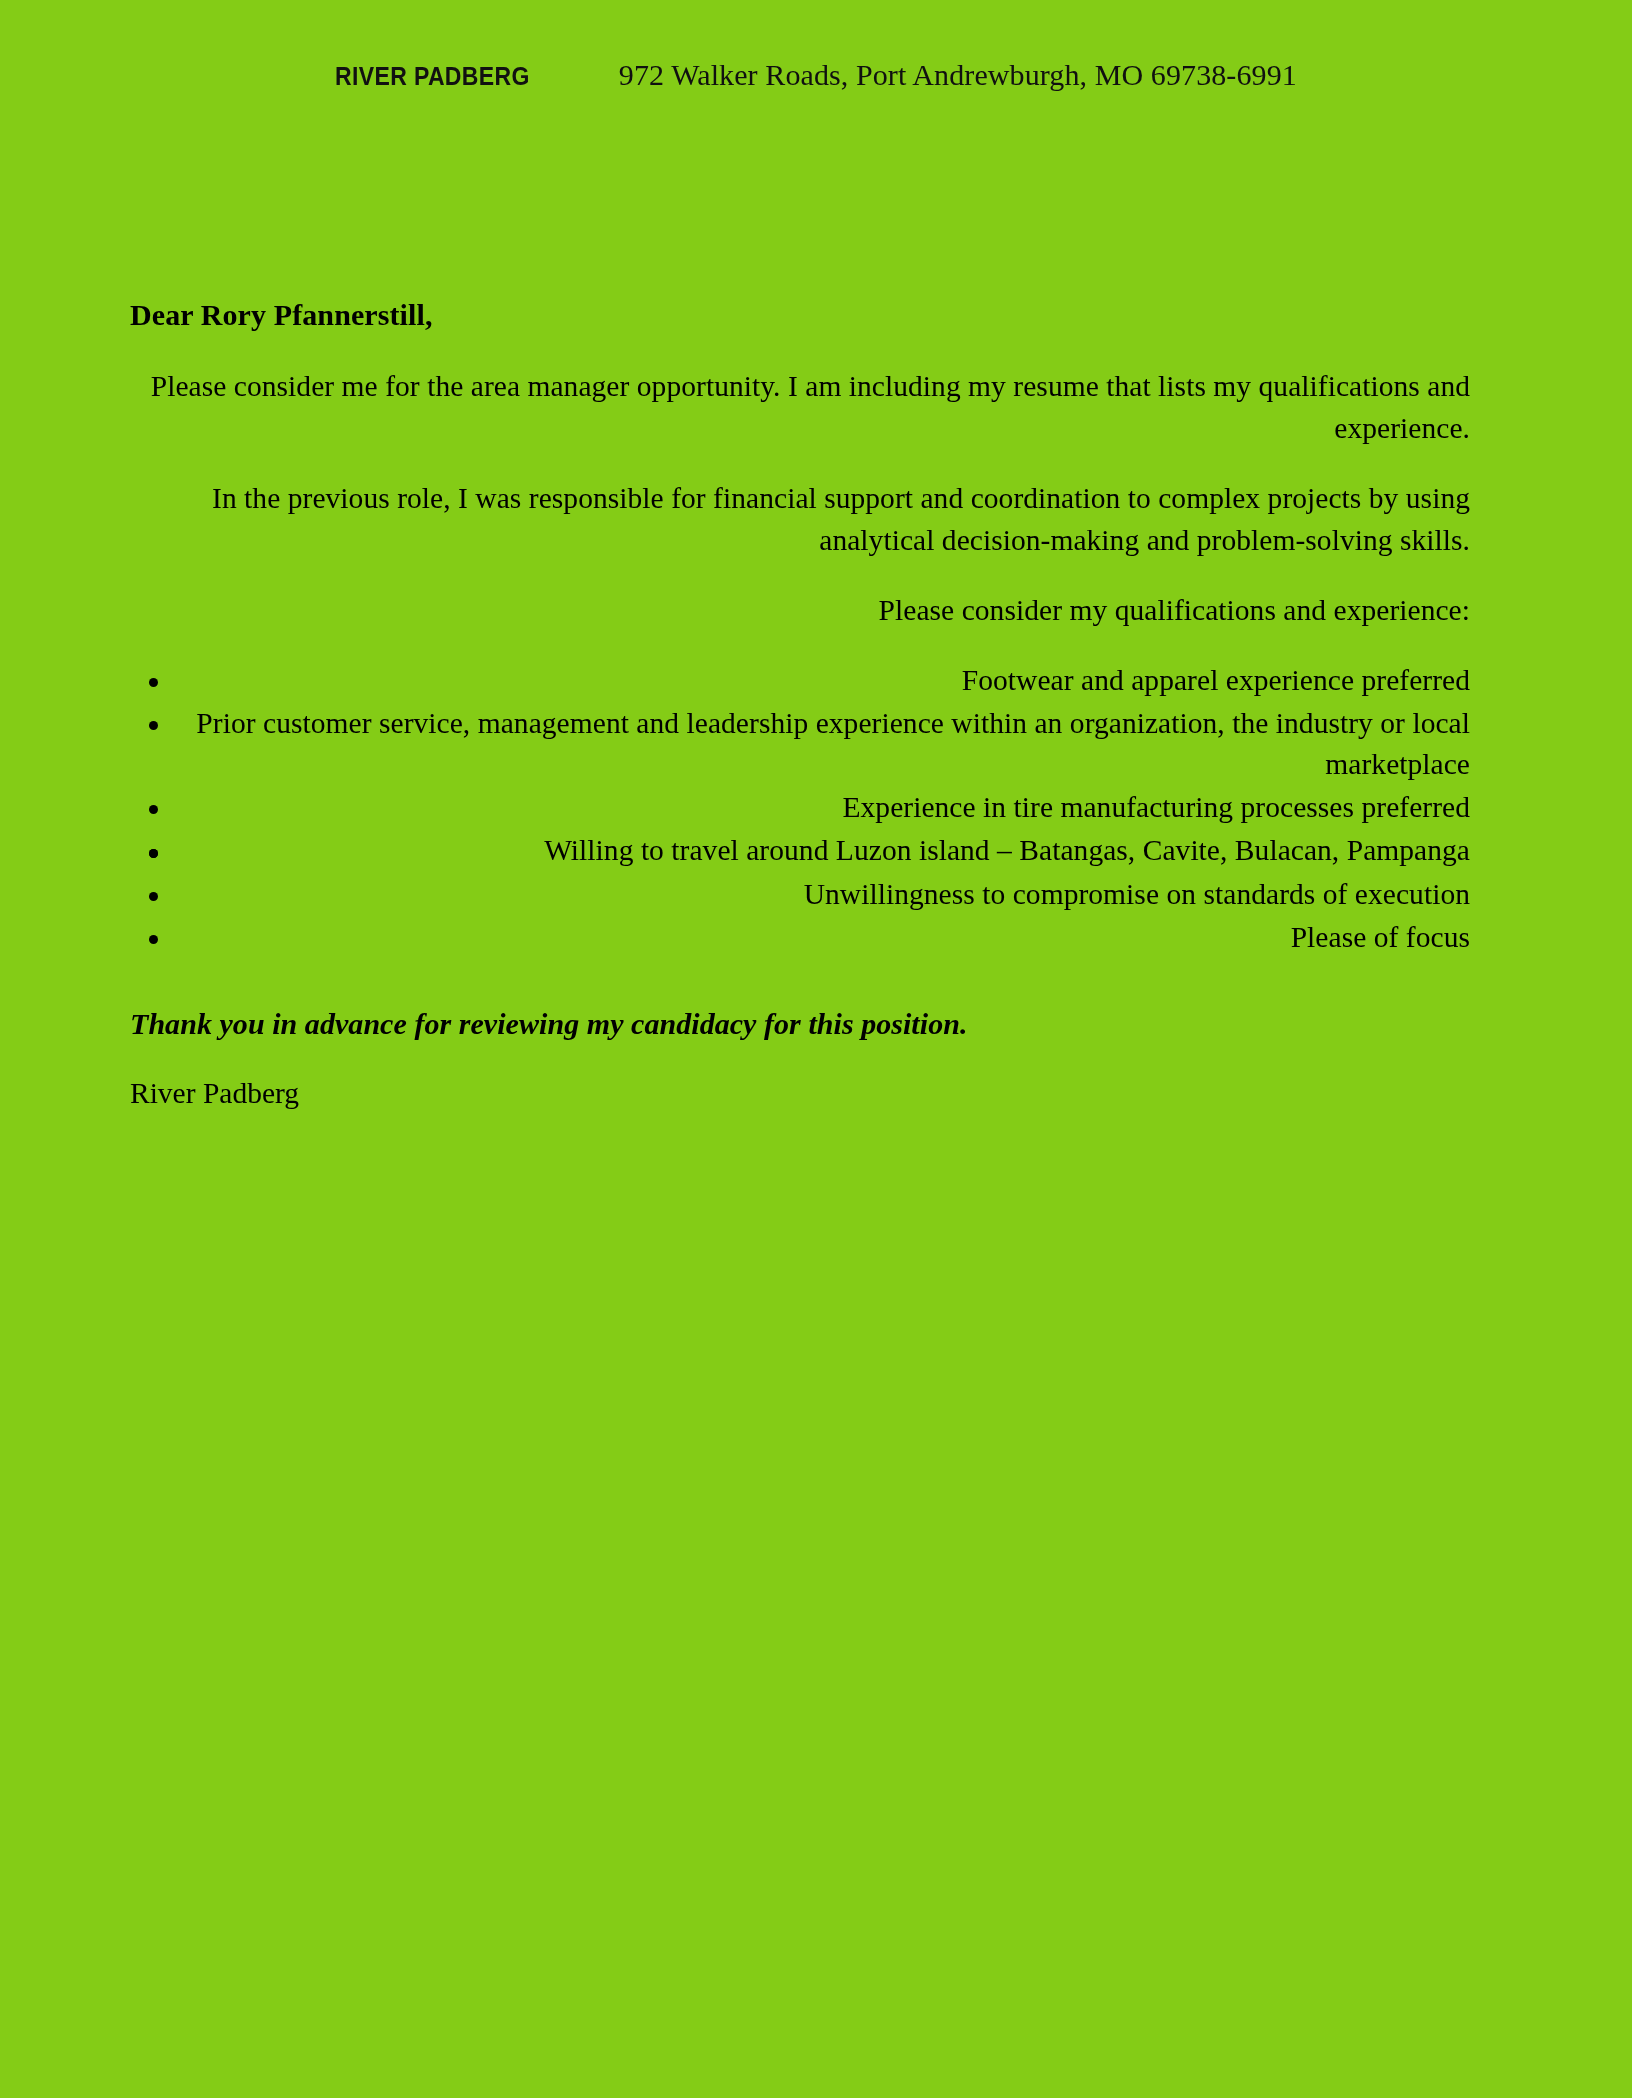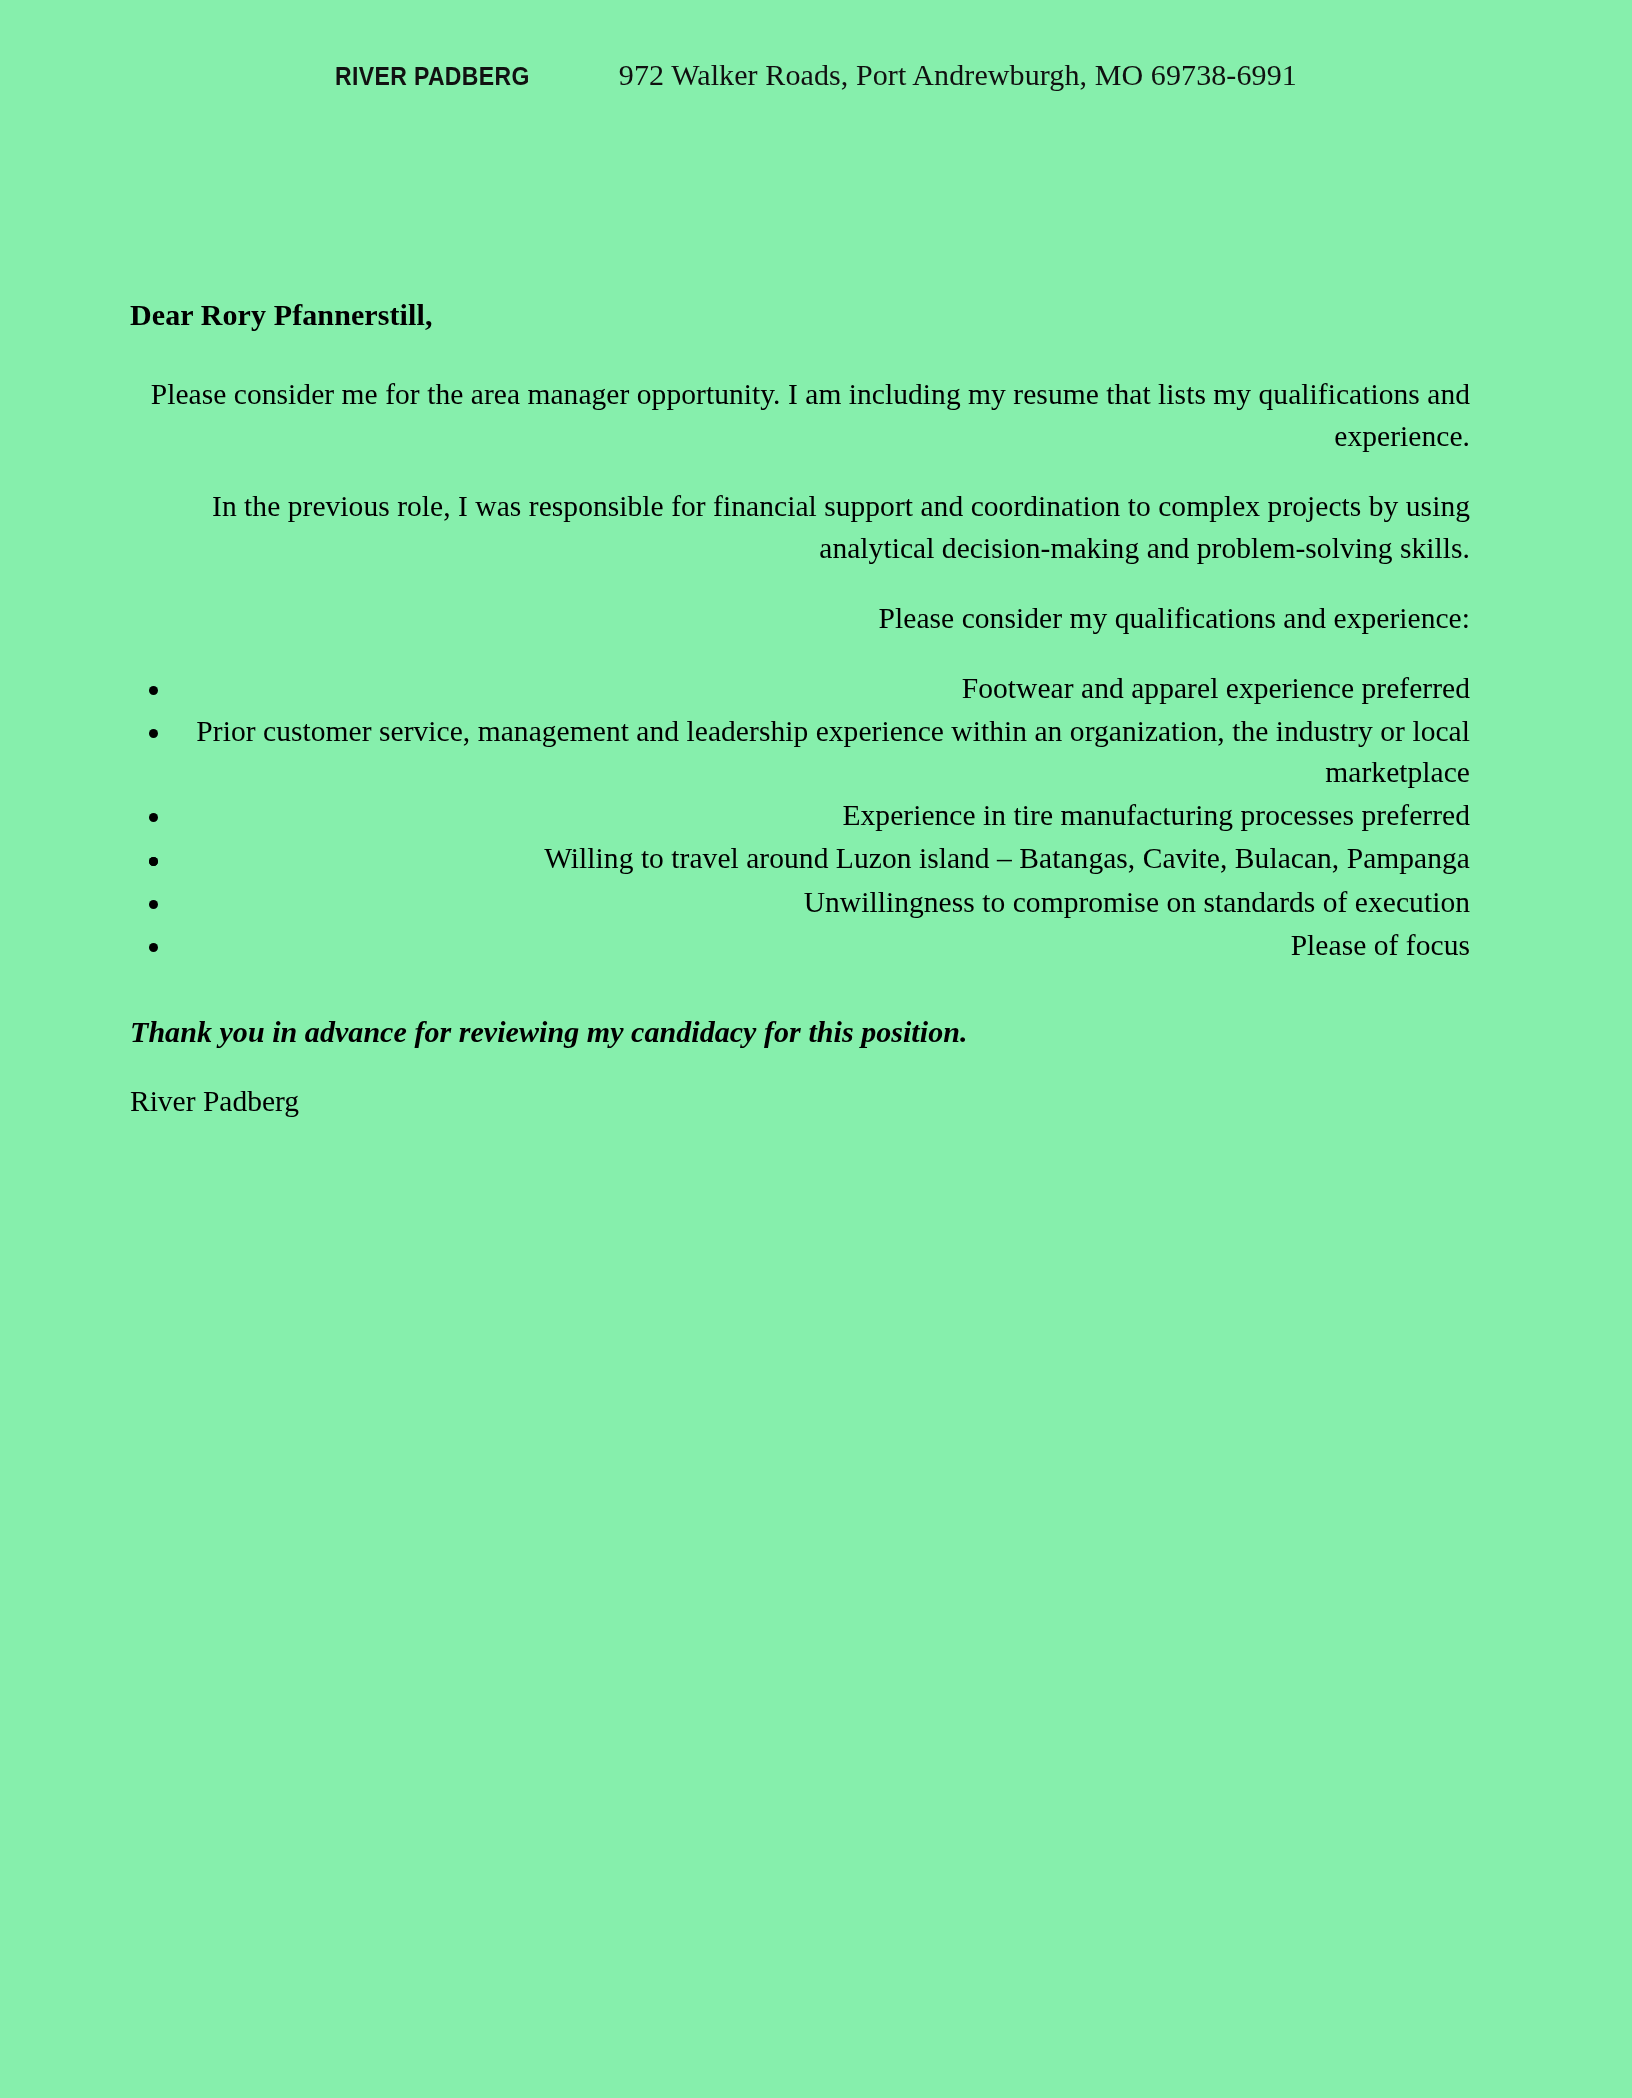"RIVER PADBERG" .page { background: #86efac -> #84cc16 }
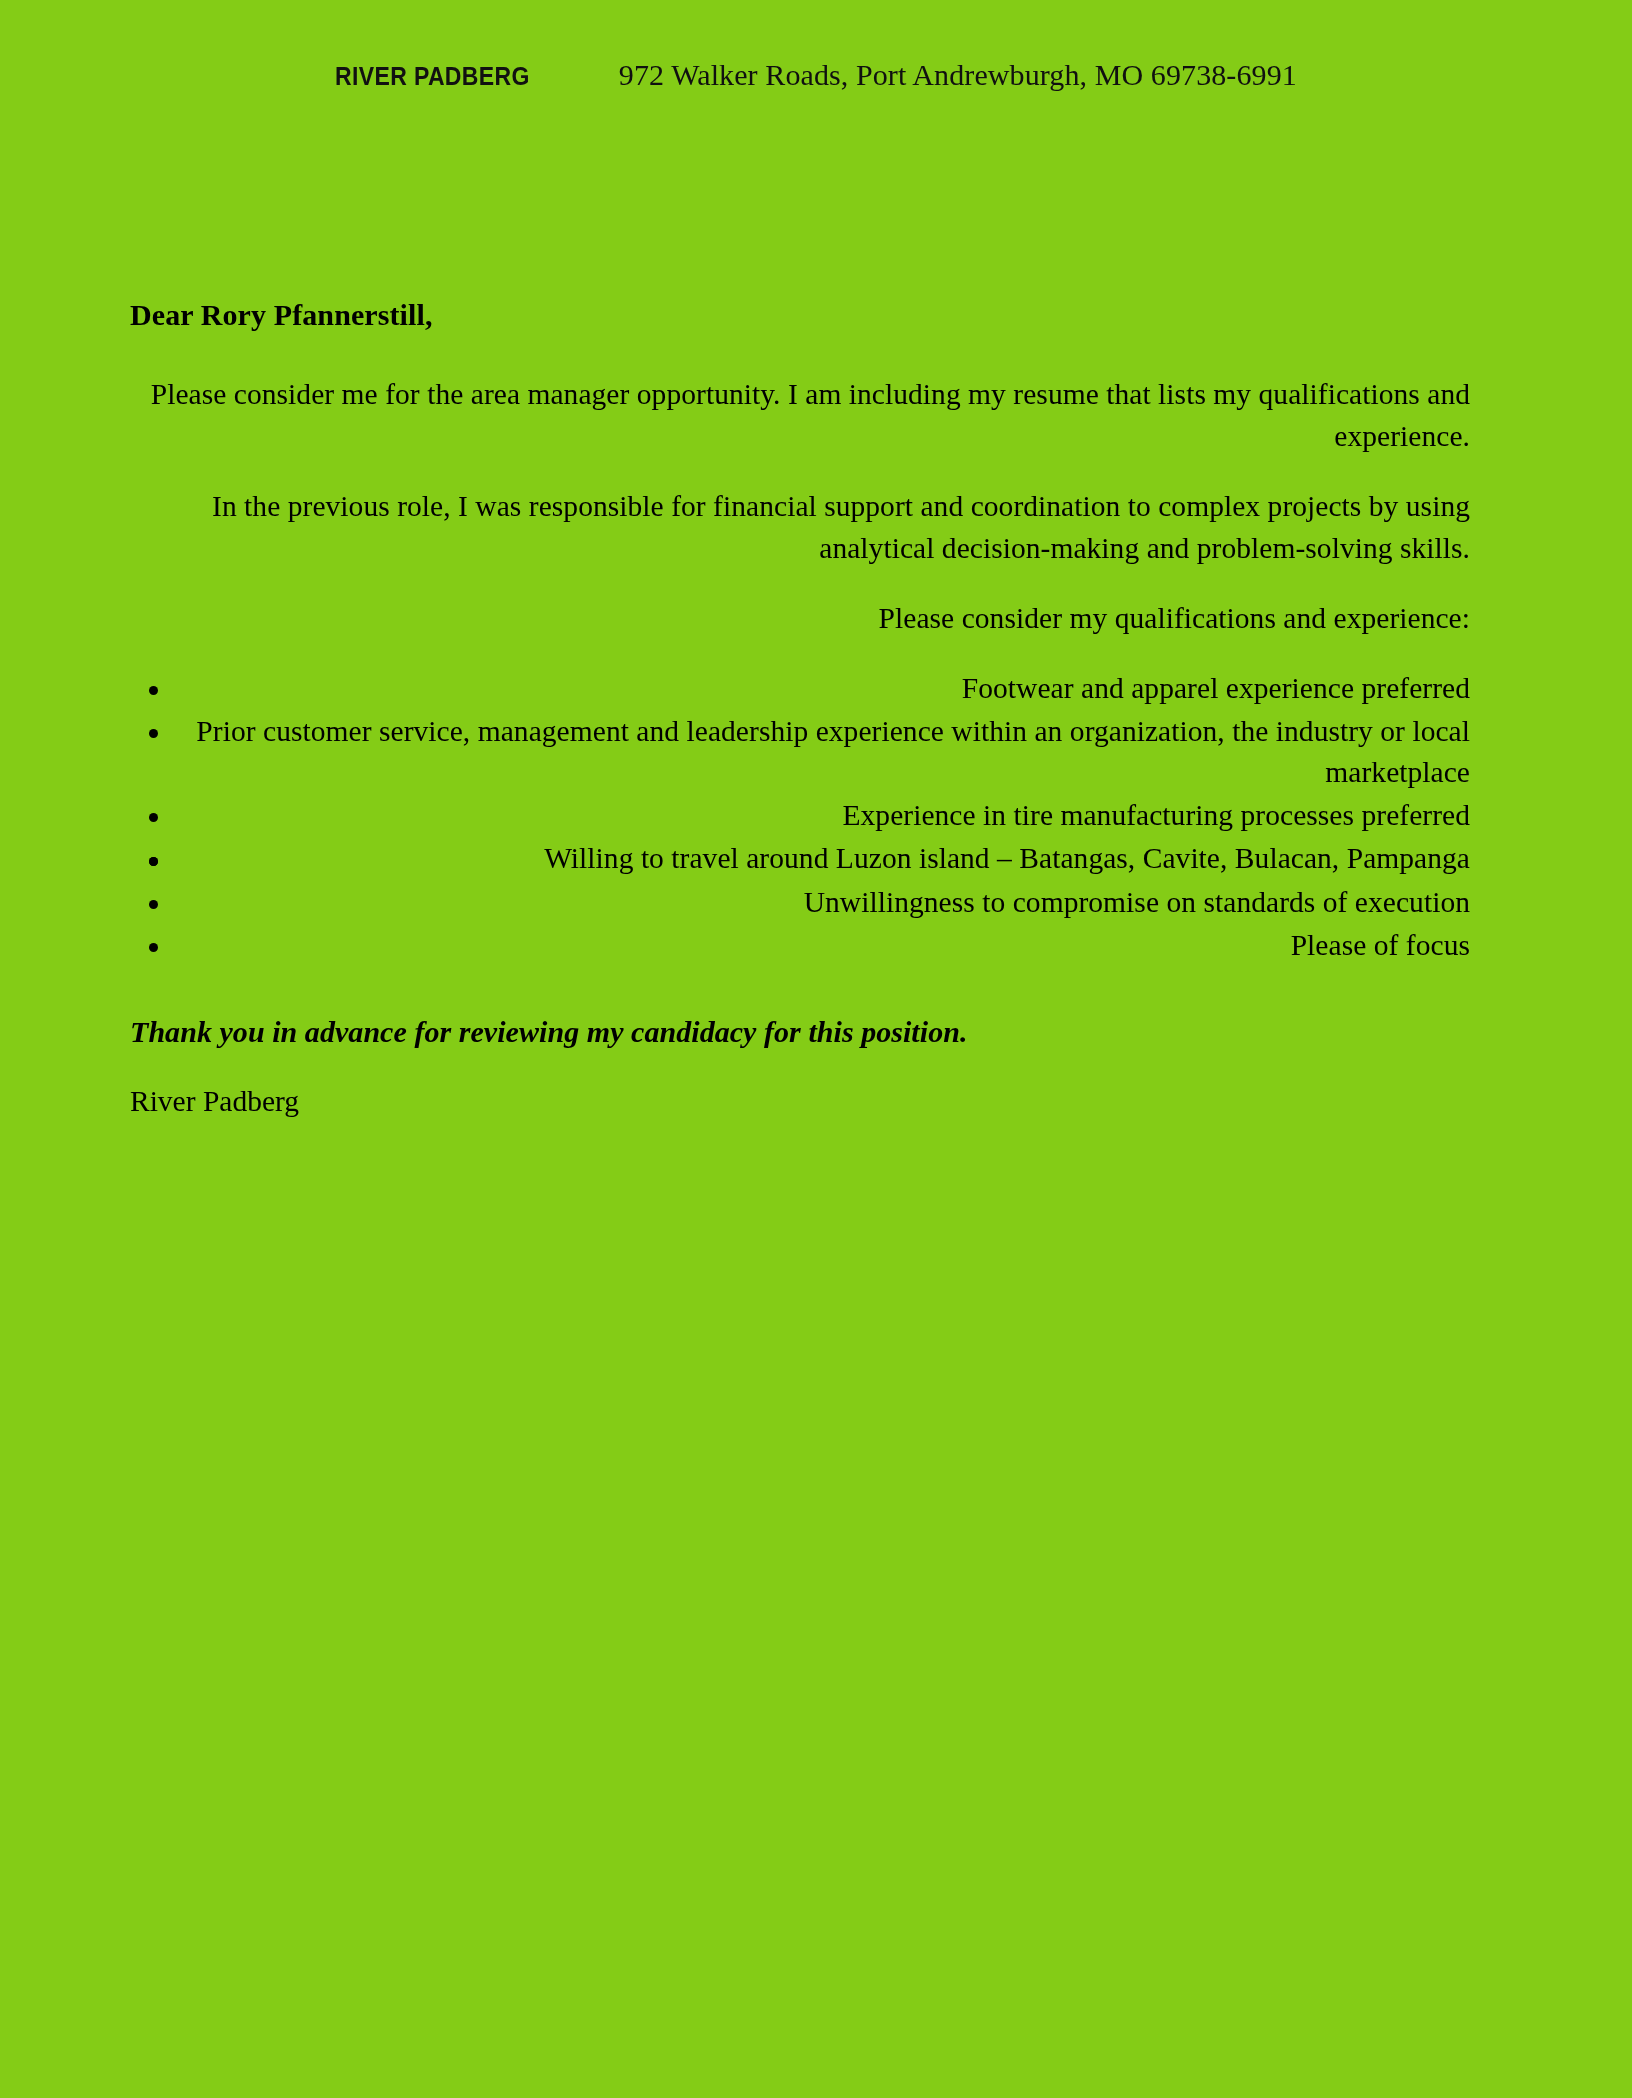"Dear Rory Pfannerstill," .salutation { margin: 0 0 40px 0 -> 0 0 32px 0 }
